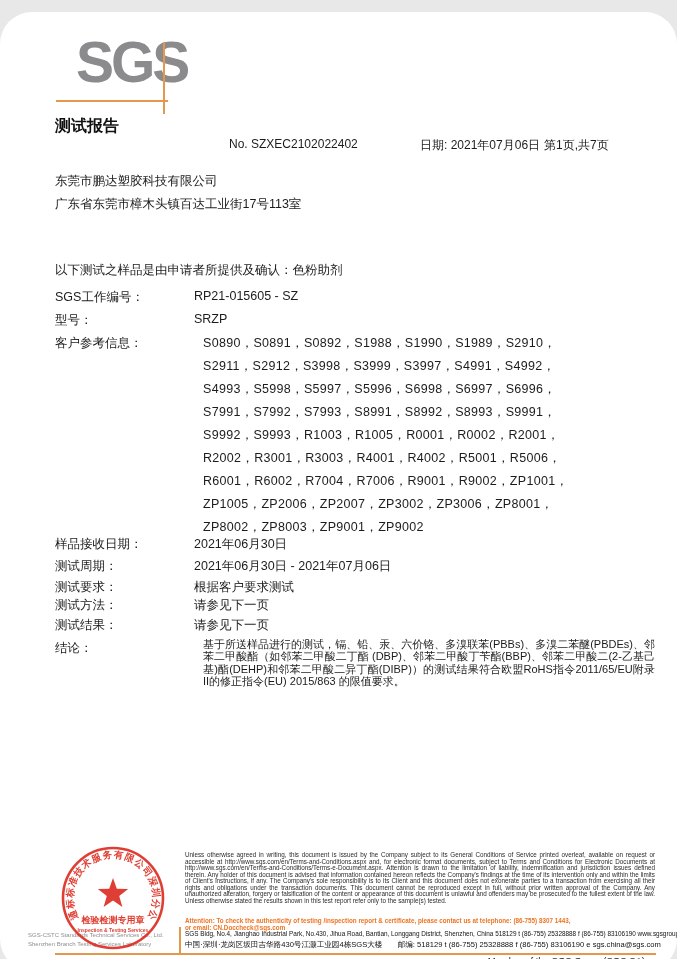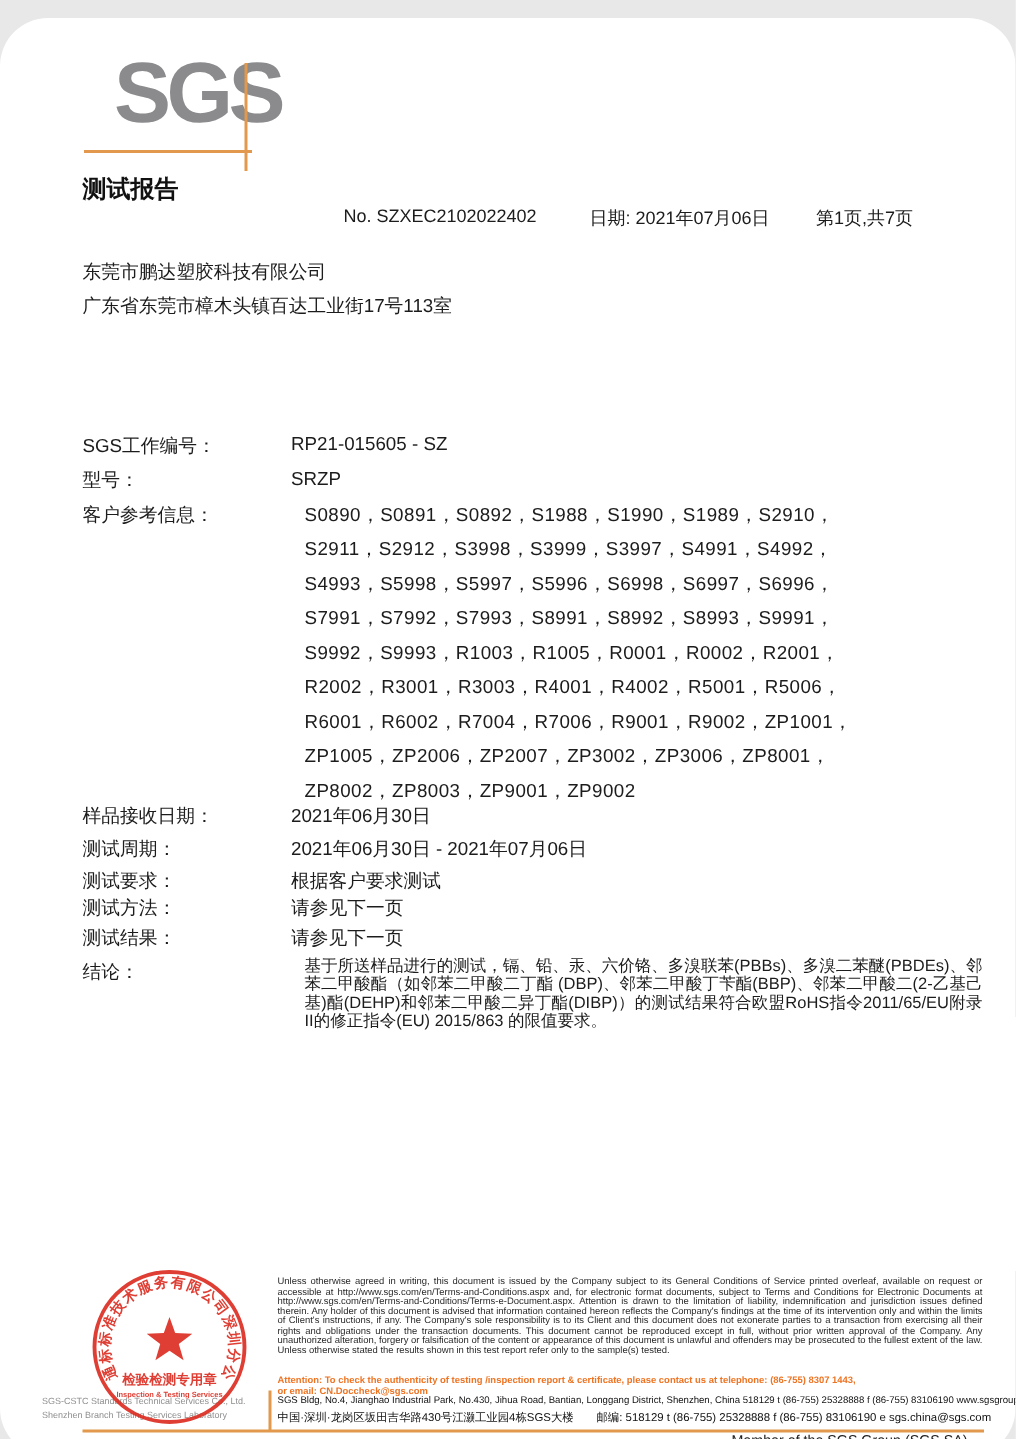"日期: 2021年07月06日" .report-date { left: 393px -> 420px }
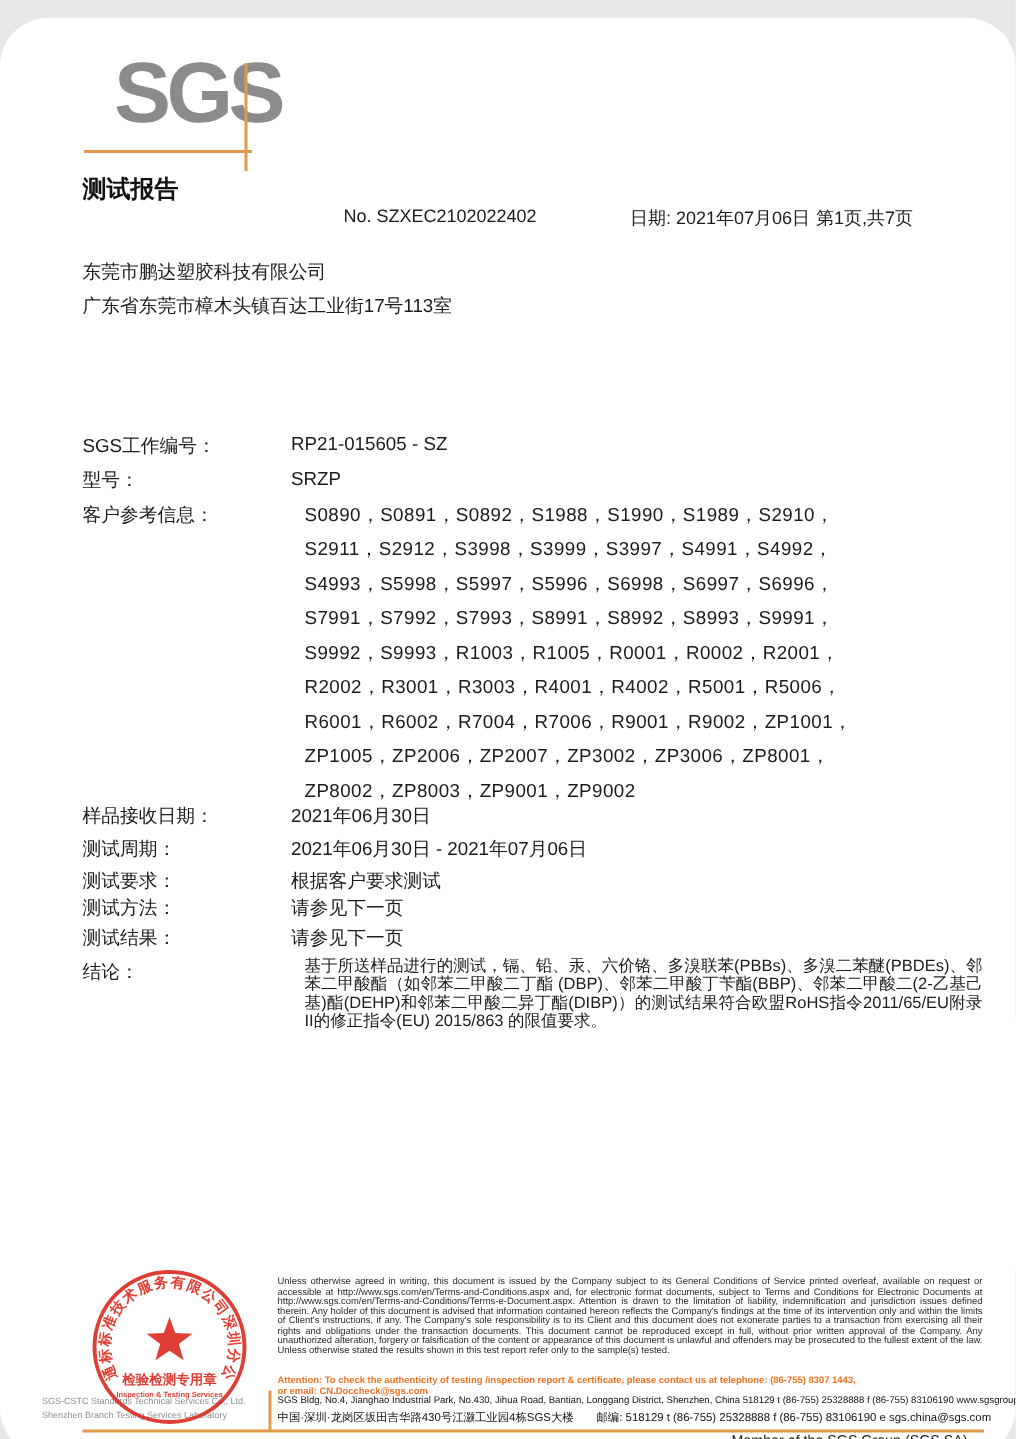"以下测试之样品是由申请者所提供及确认：色粉助剂" div.sample-statement { html: none -> <div>以下测试之样品是由申请者所提供及确认：色粉助剂</div> }
